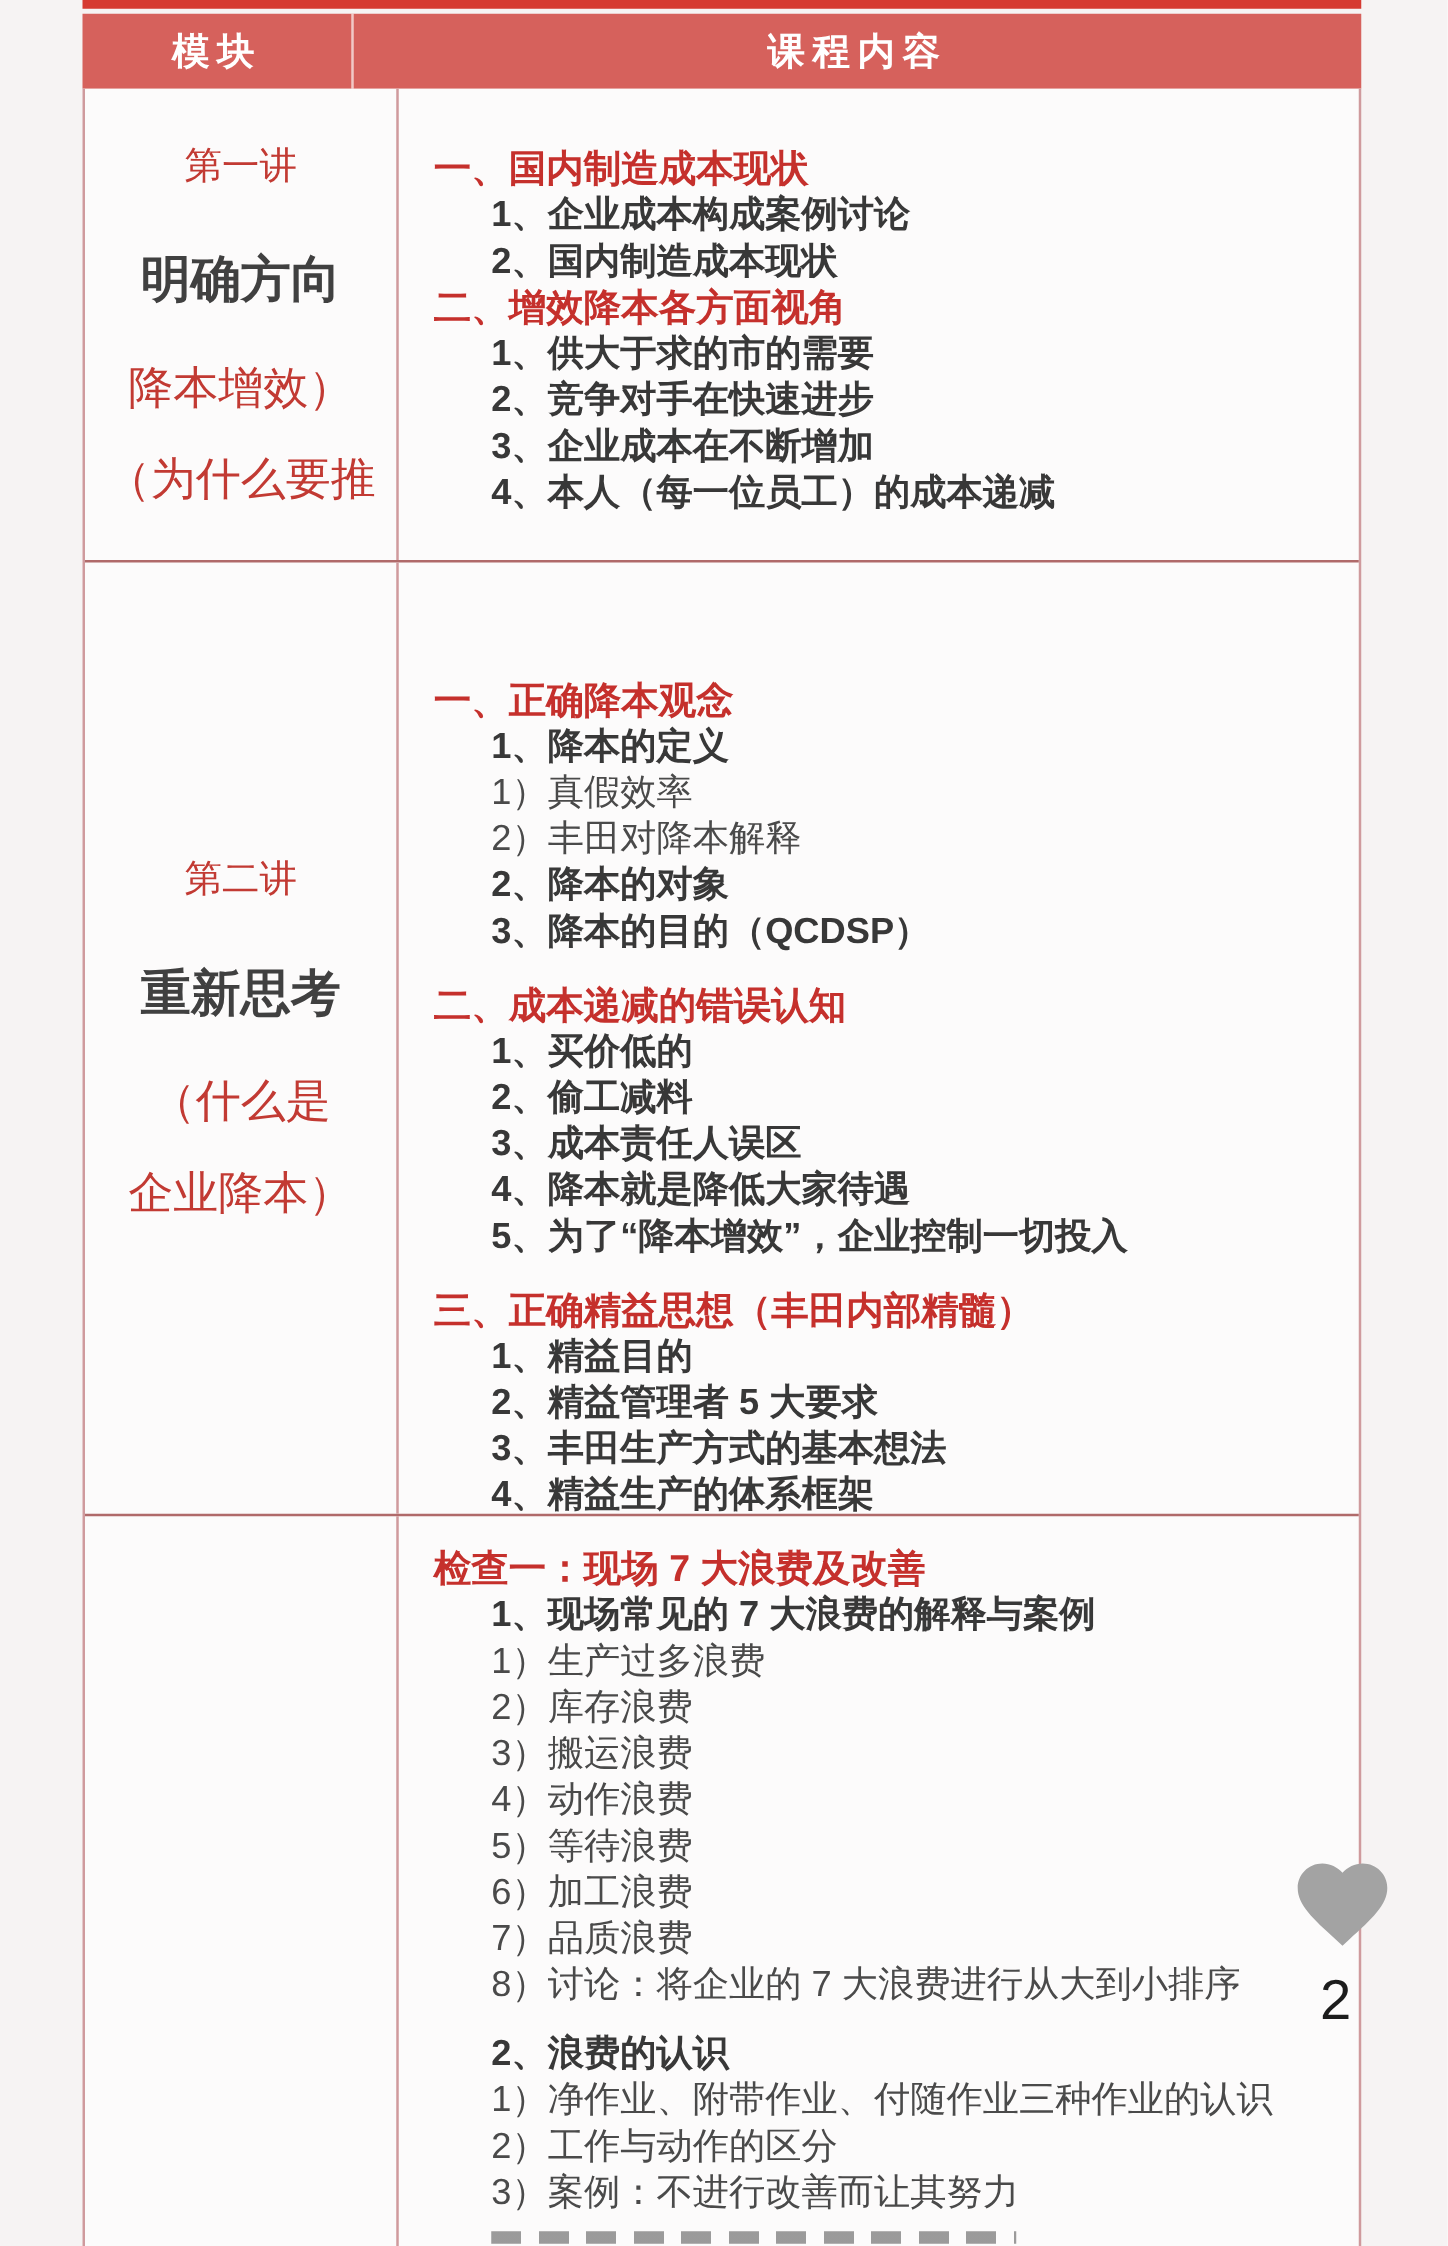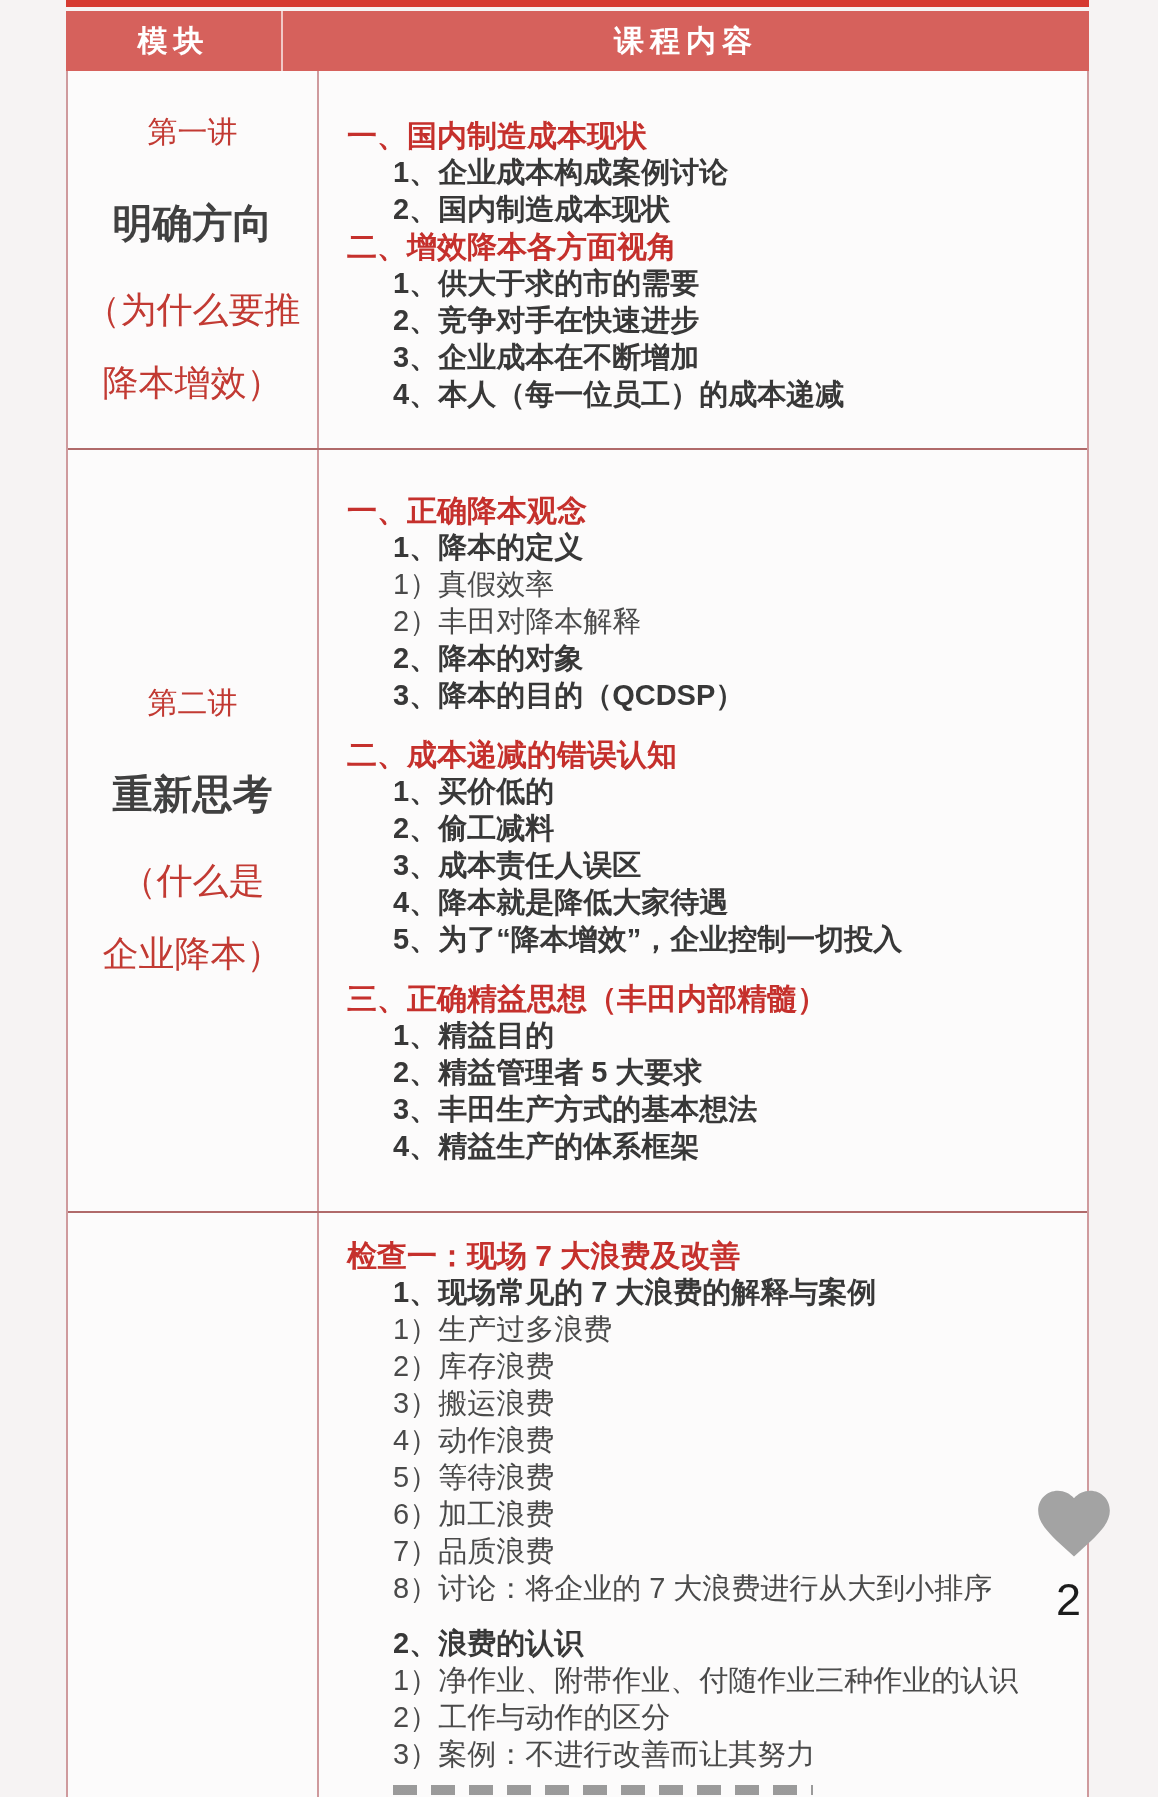"（为什么要推" div.mparen { order: before "降本增效）" -> after "降本增效）" }
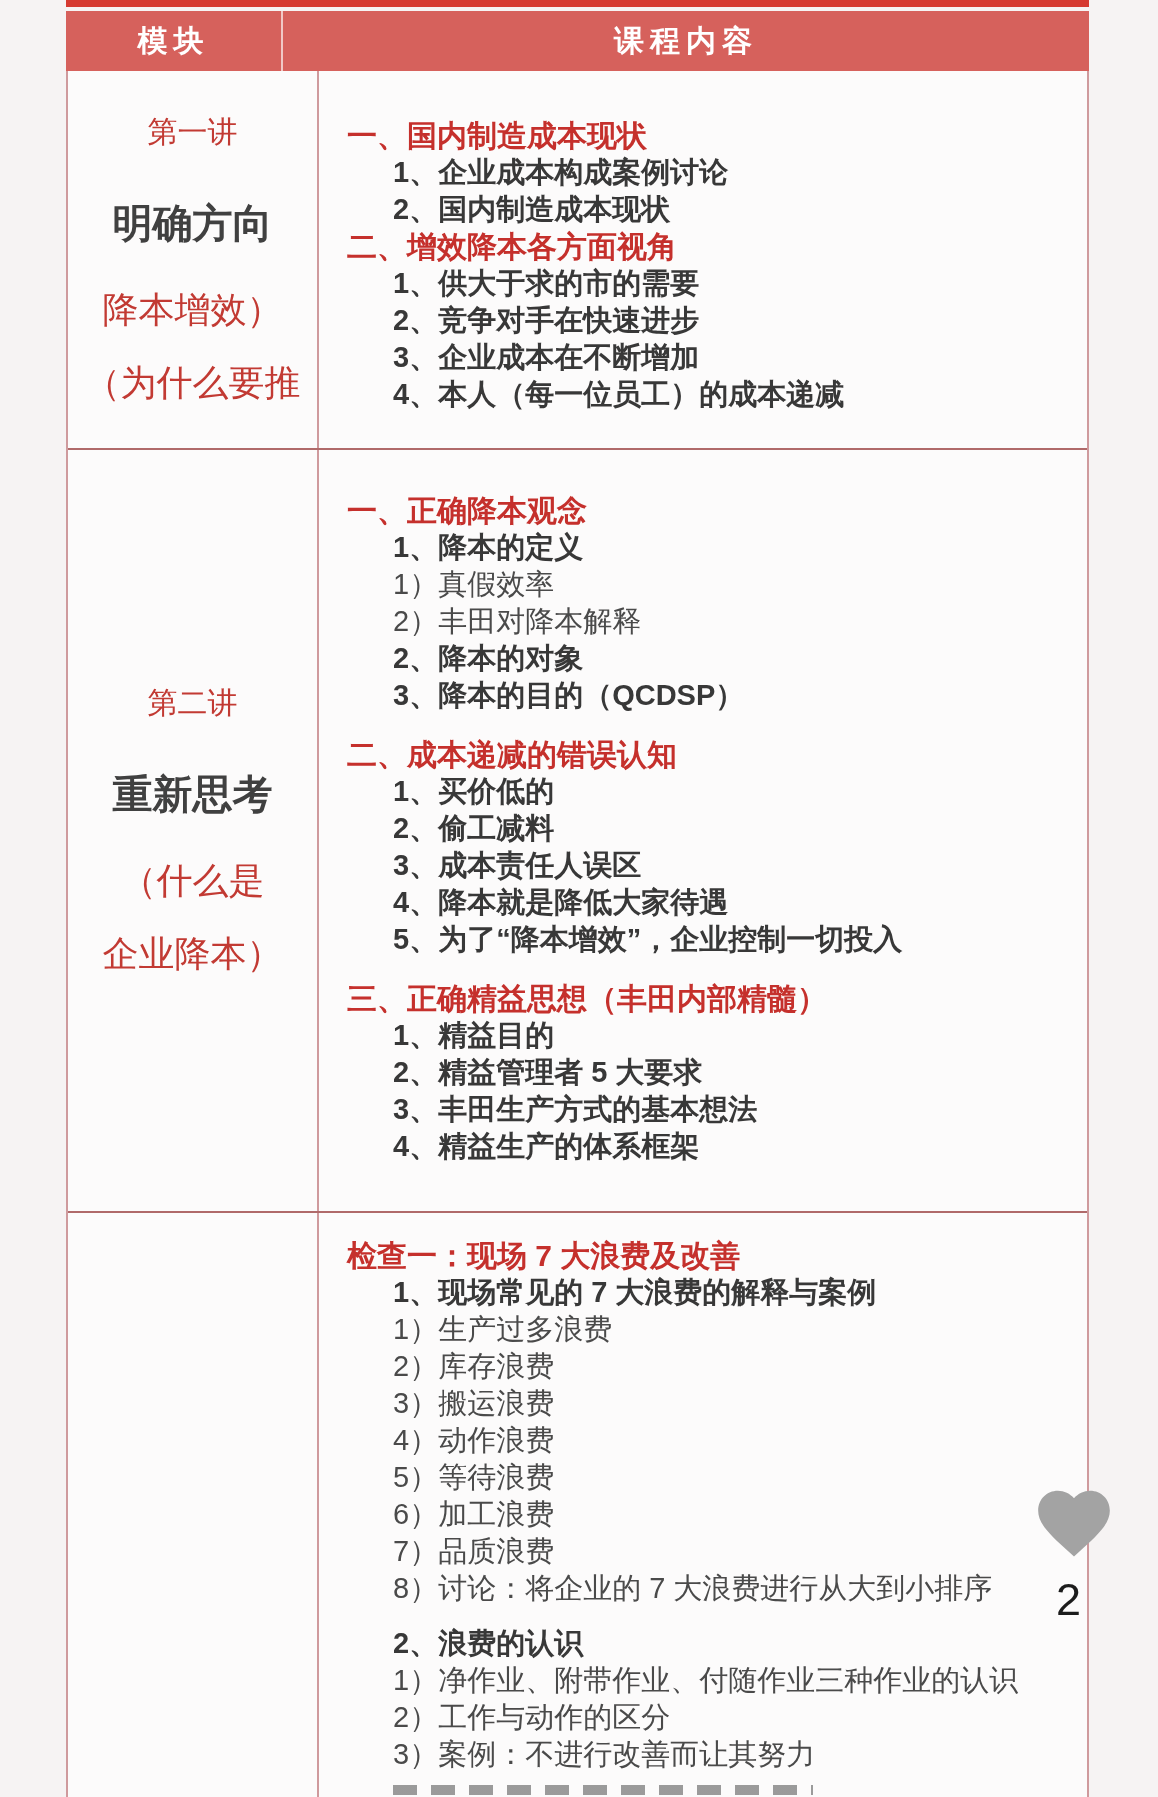"一、正确降本观念" .r2 .cnt { padding-top: 42px -> 92px }
